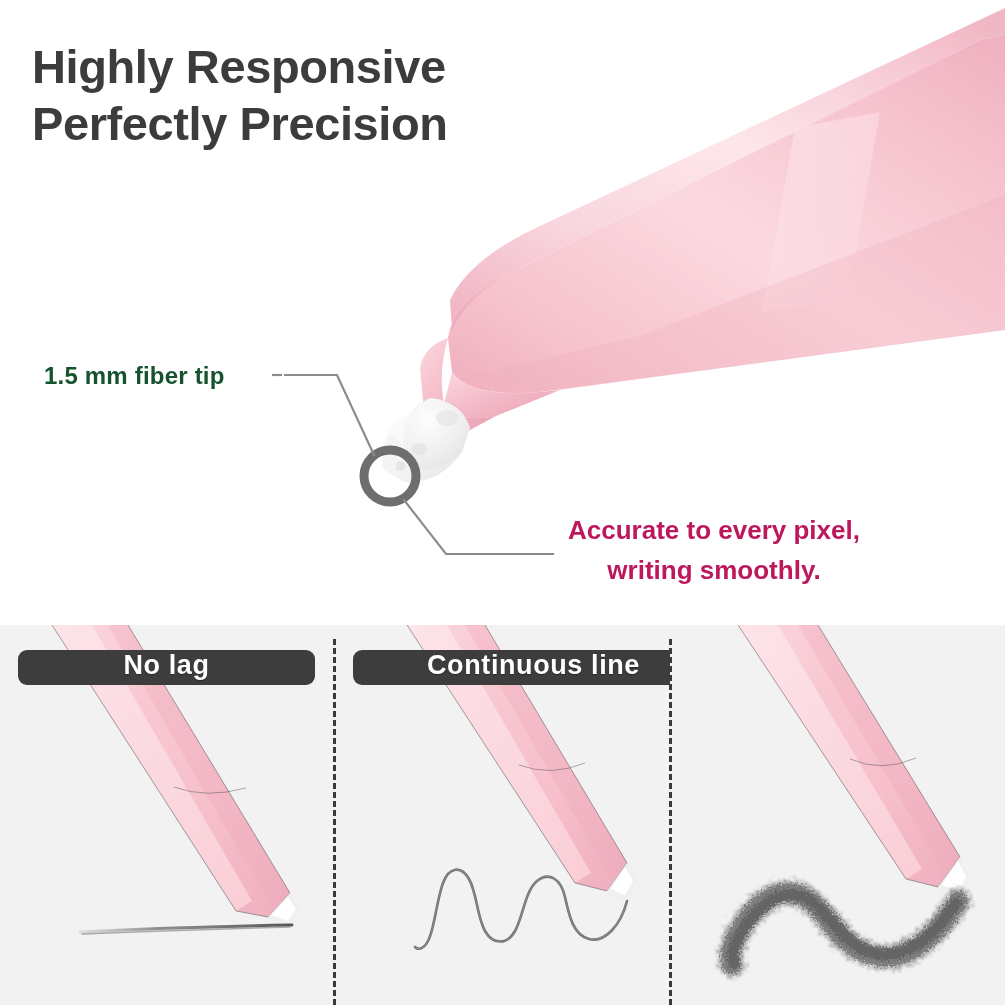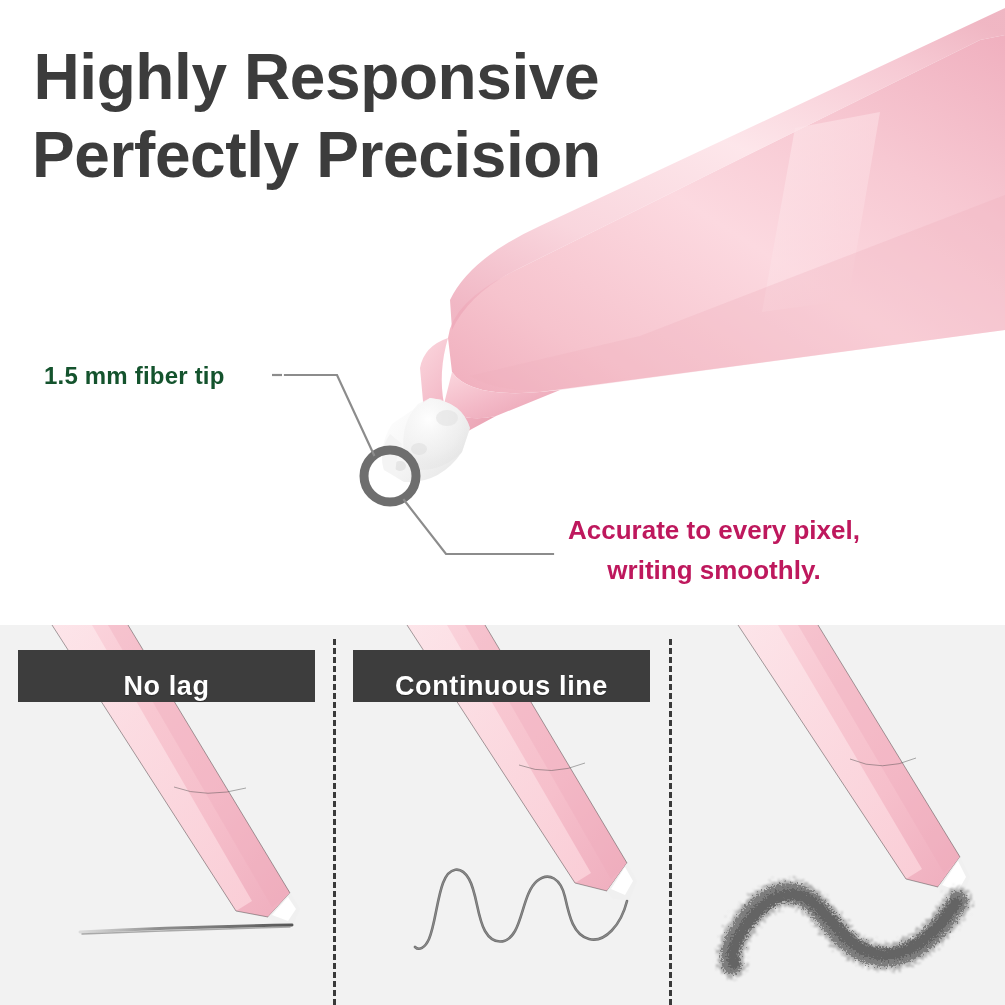"Highly Responsive" .headline { font-size: 64px -> 47px; text-align: center -> none }
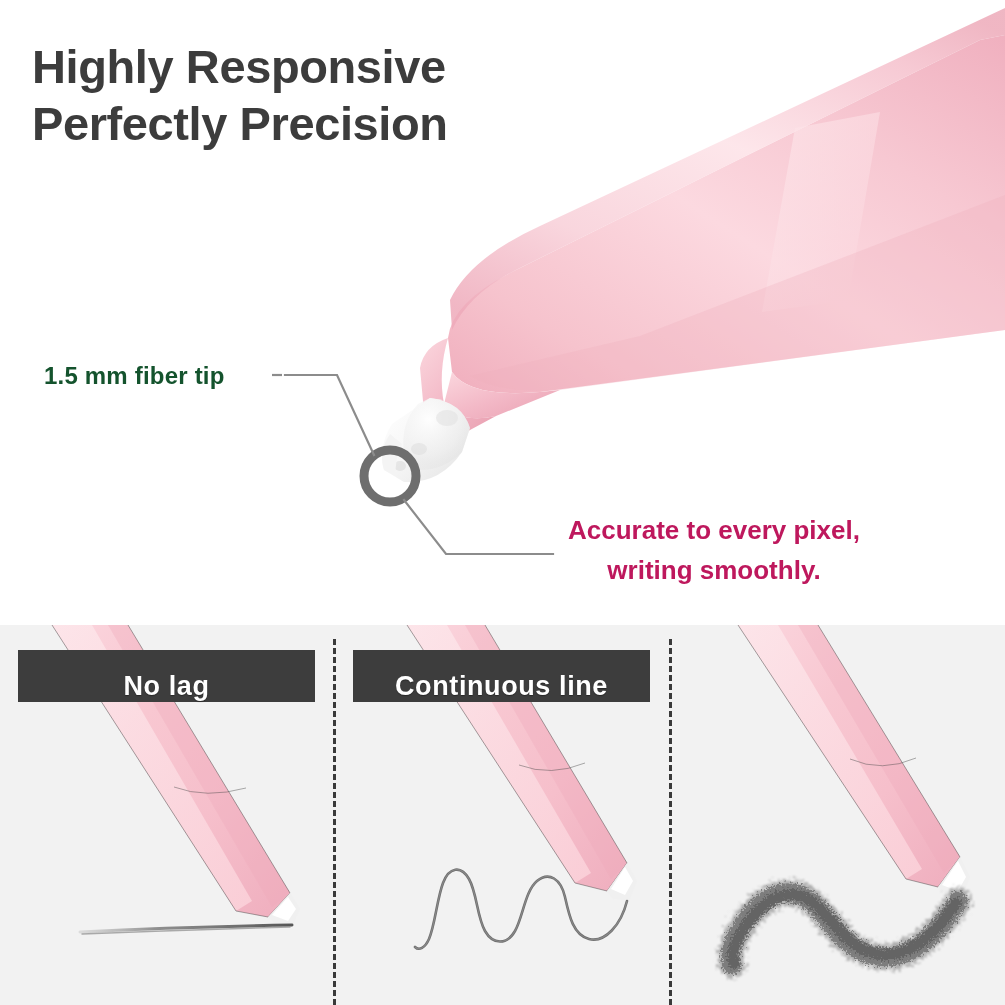"No lag" .banner { align-items: flex-end -> flex-start; border-radius: none -> 9px; height: 52px -> 35px }
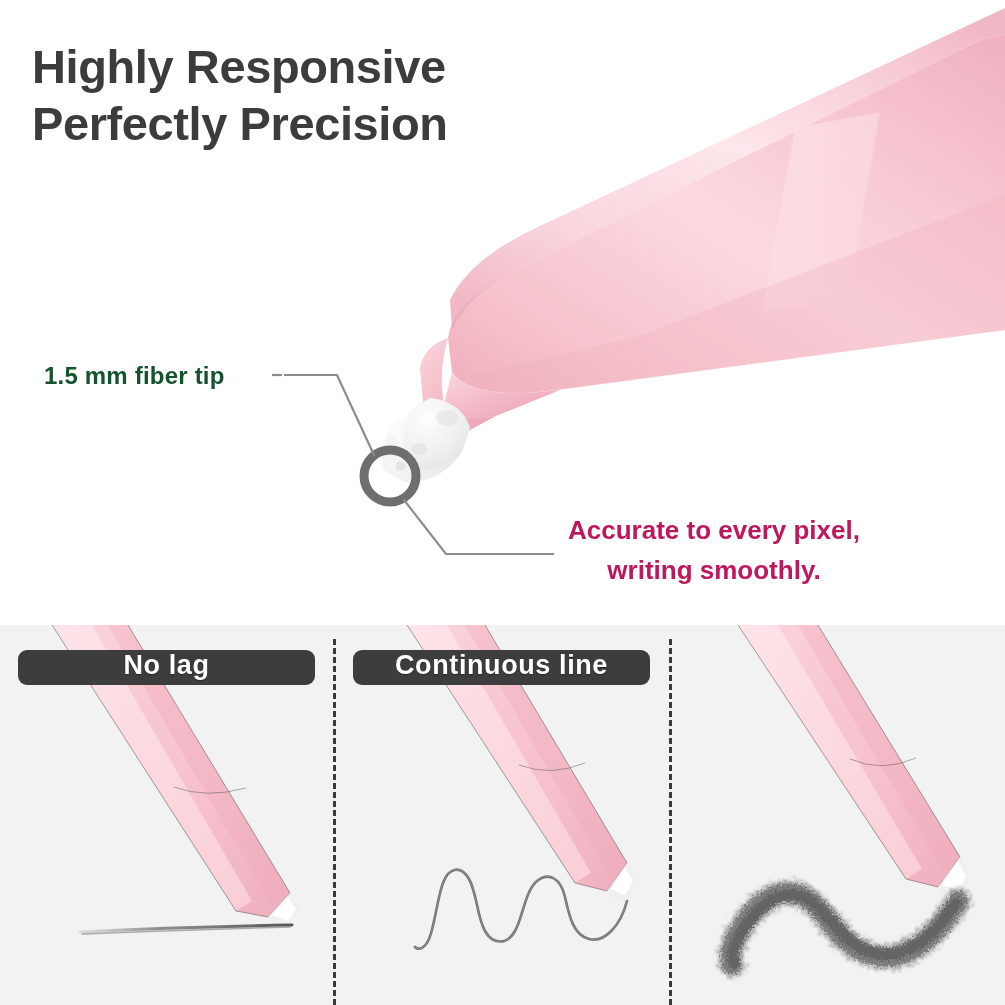"Continuous line" #banner-1 { padding-left: none -> 32px }
